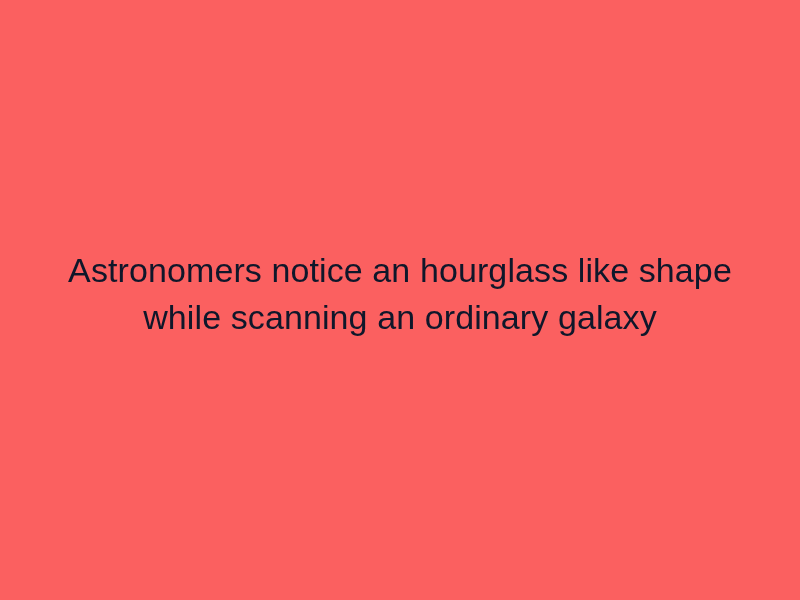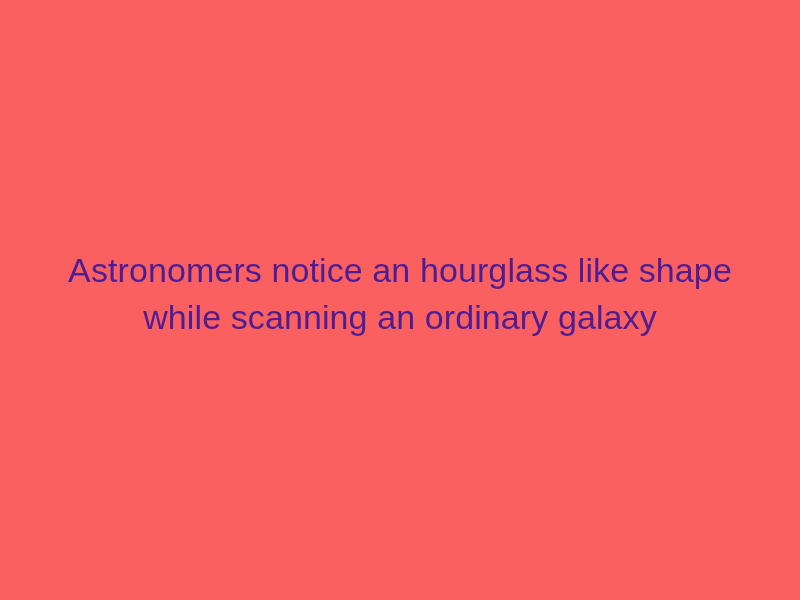"Astronomers notice an hourglass like" h1.headline-text { color: #4c1d95 -> #0f172a }
